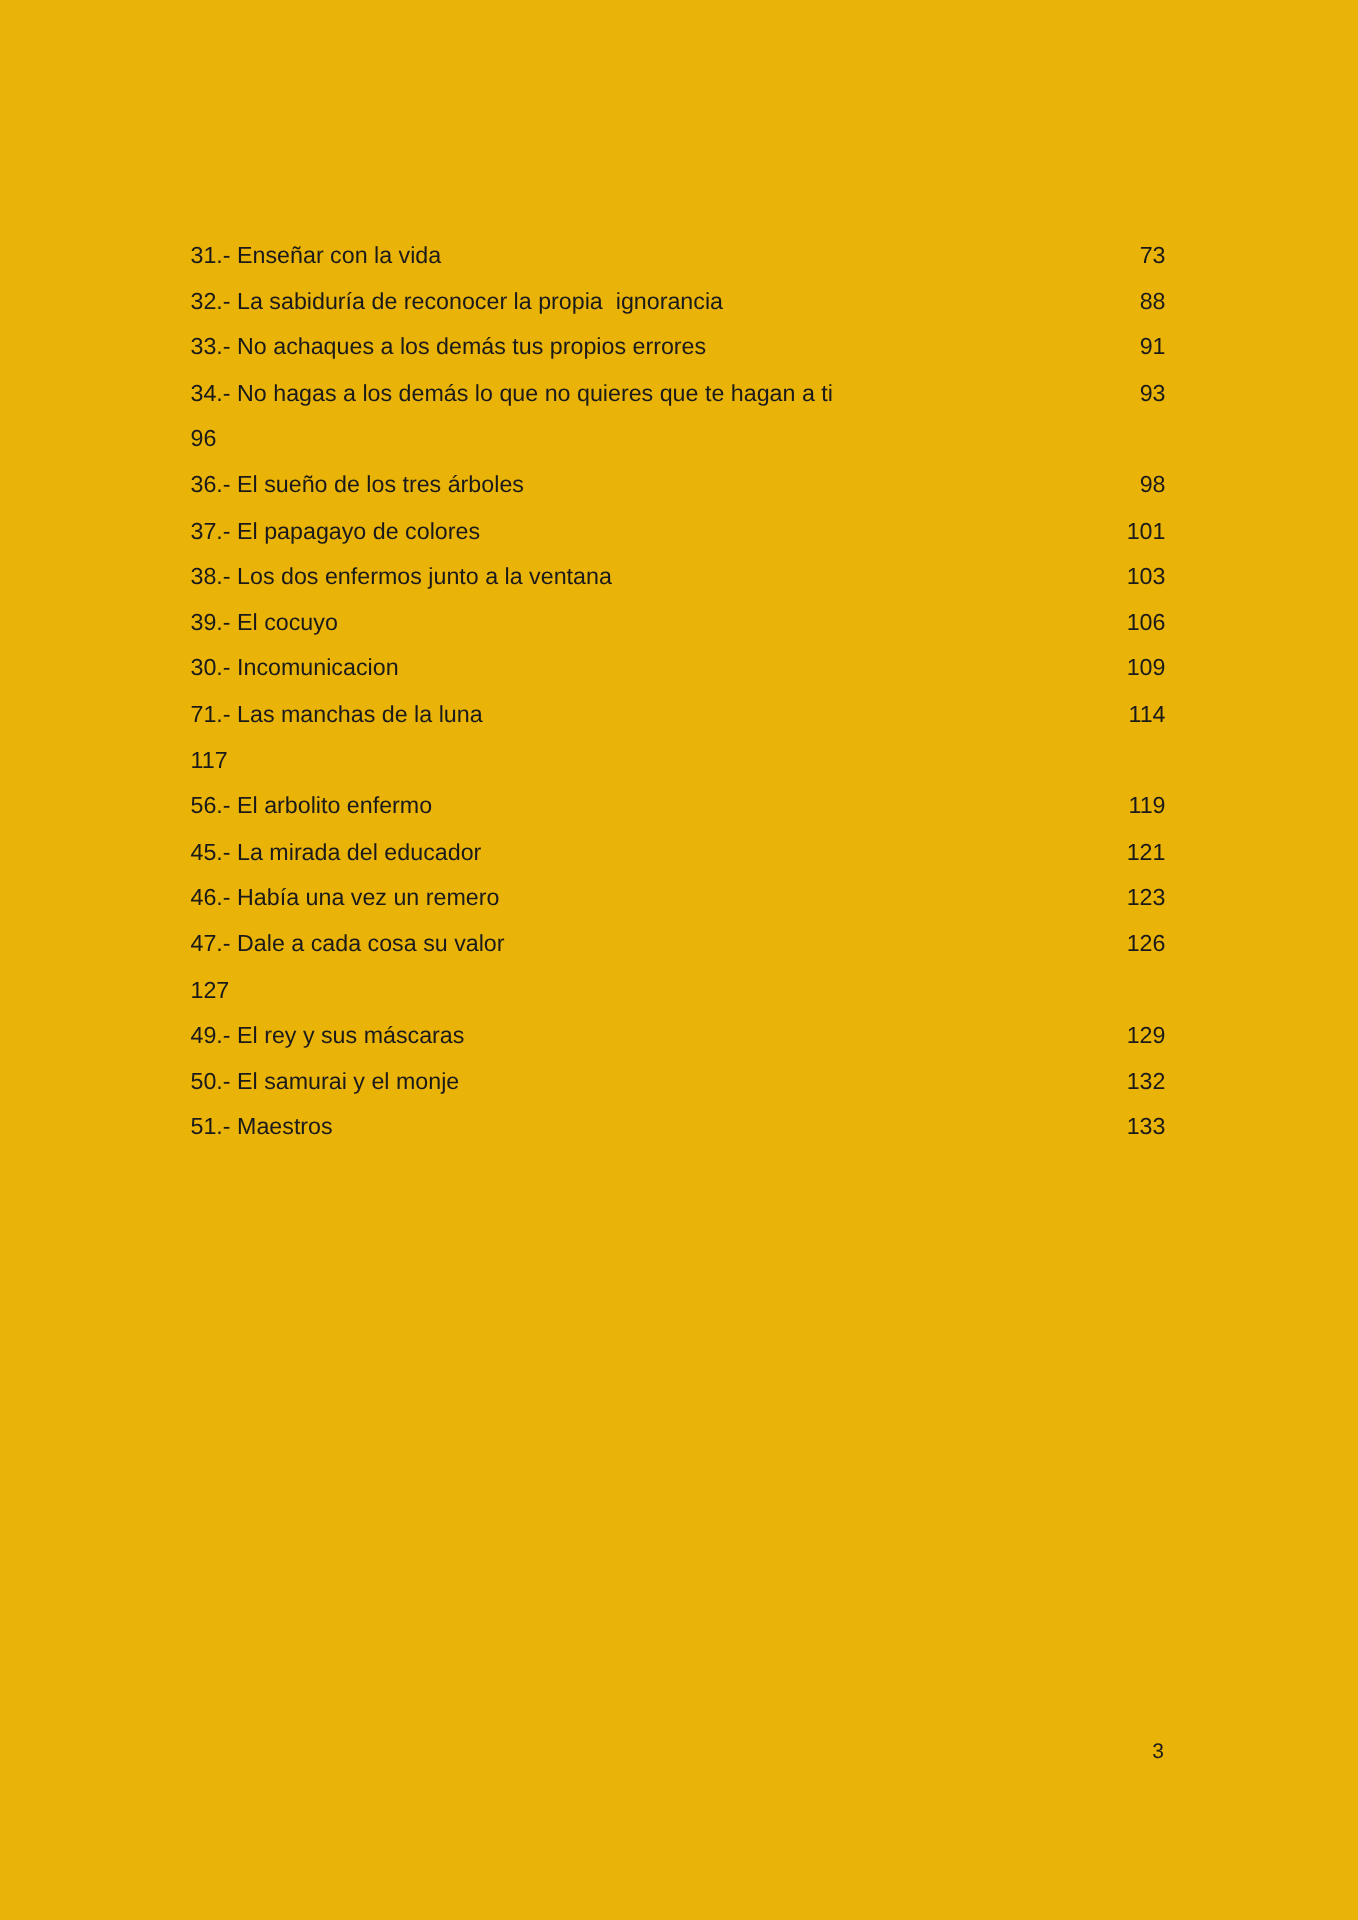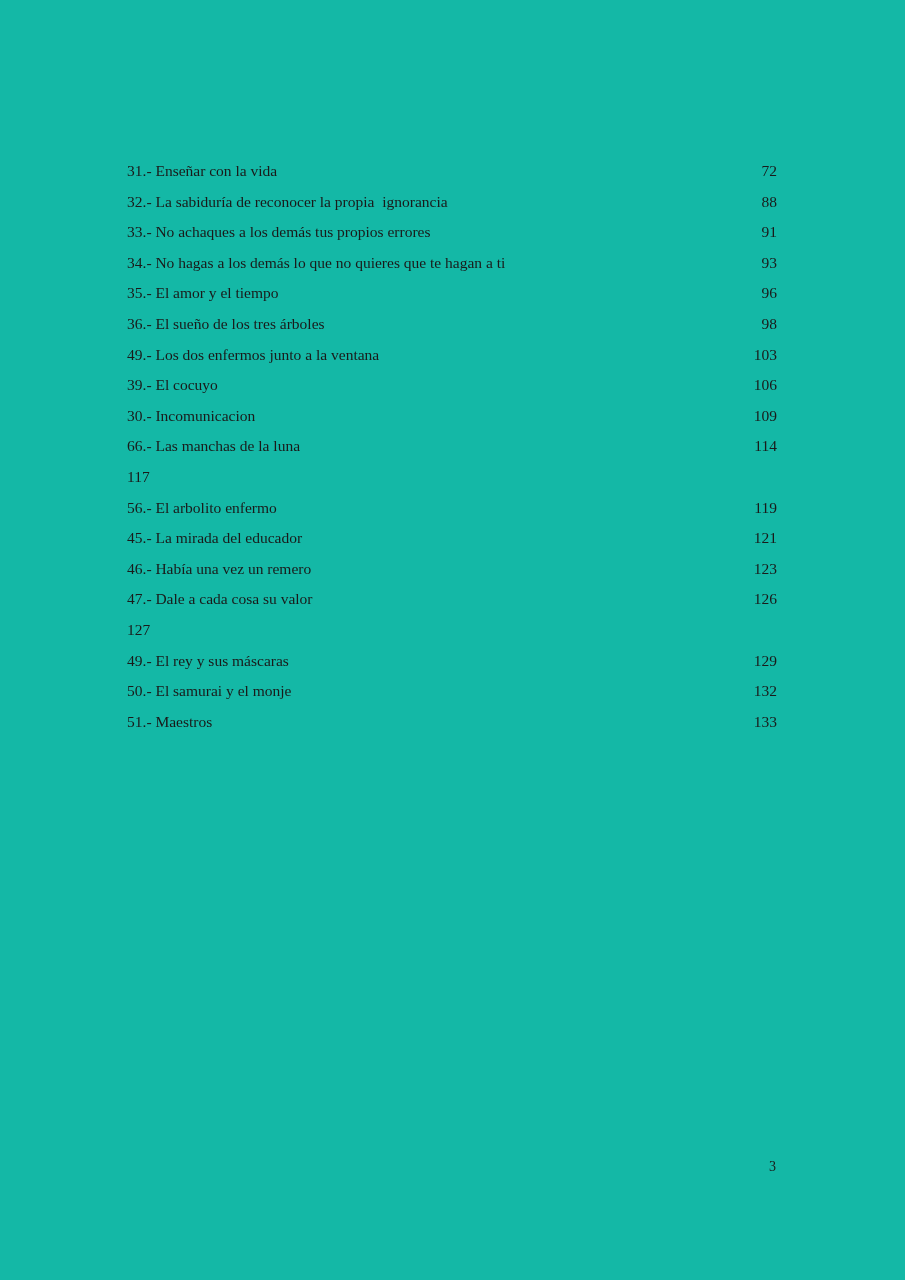"31.- Enseñar con la vida" .page { background: #14b8a6 -> #eab308; font-family: Liberation Serif, serif -> Liberation Sans, sans-serif }
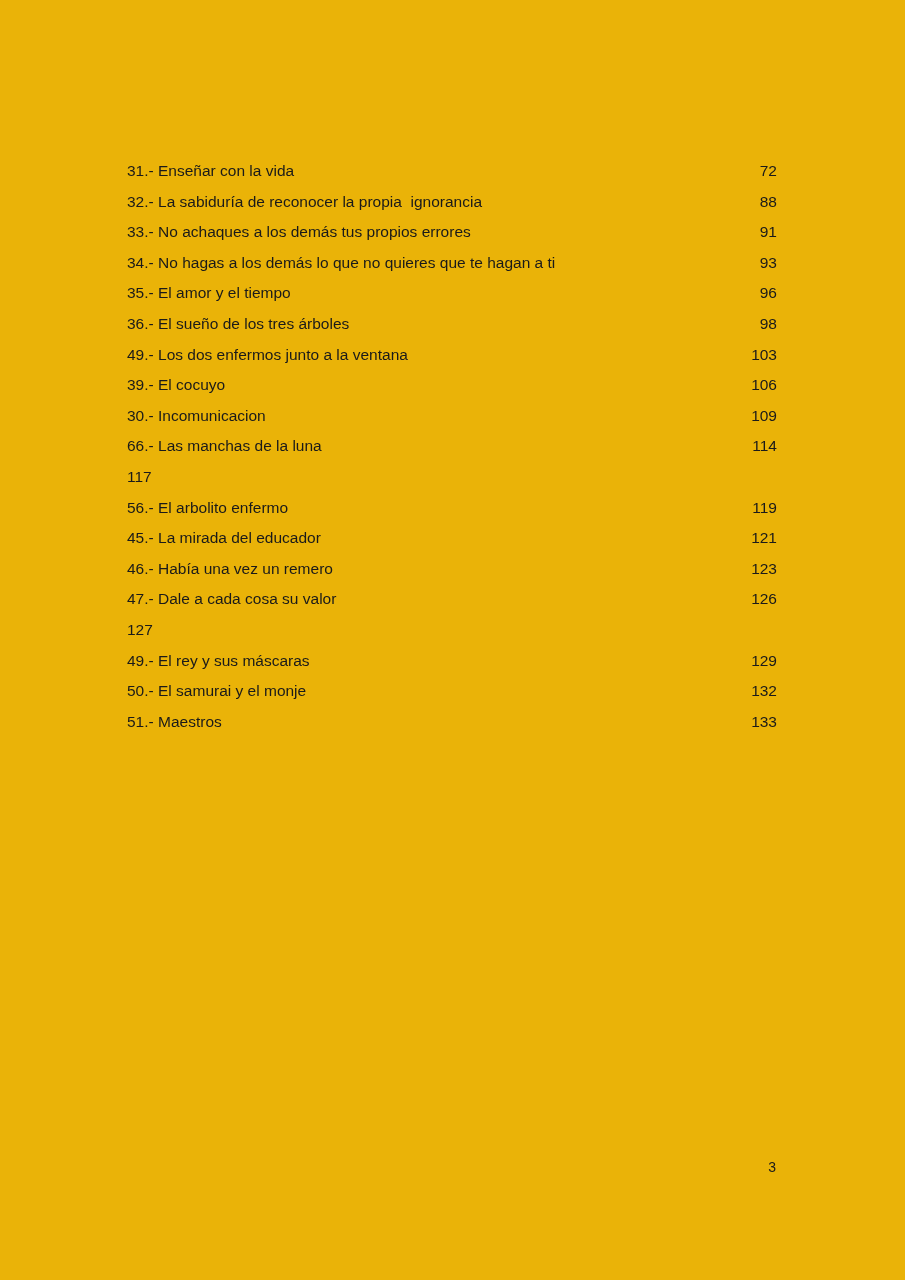"72" span.toc-page { text: 72 -> 73 }
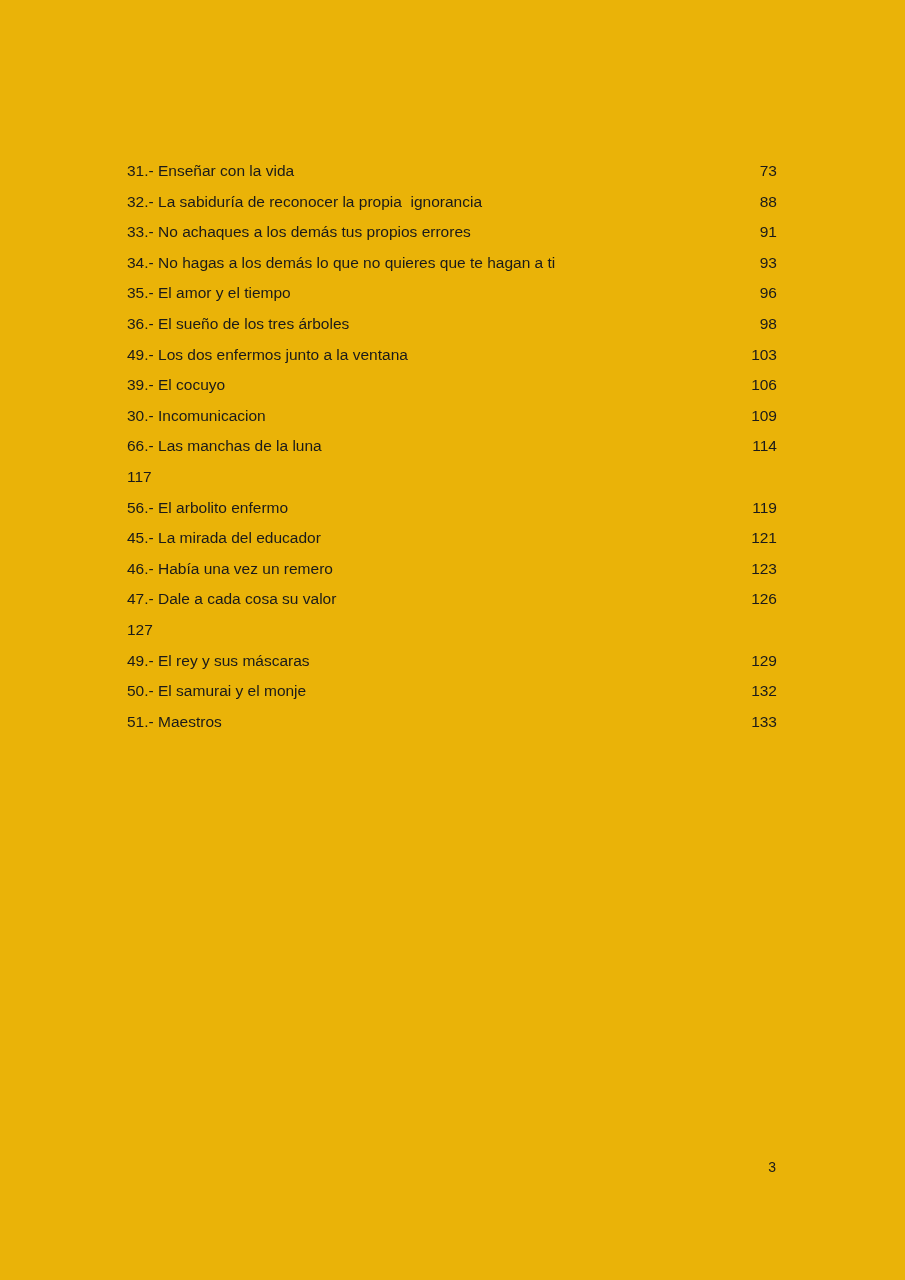"35.- El amor y el" span.toc-title { html: <span>35.- El amor y el tiempo</span> -> none }
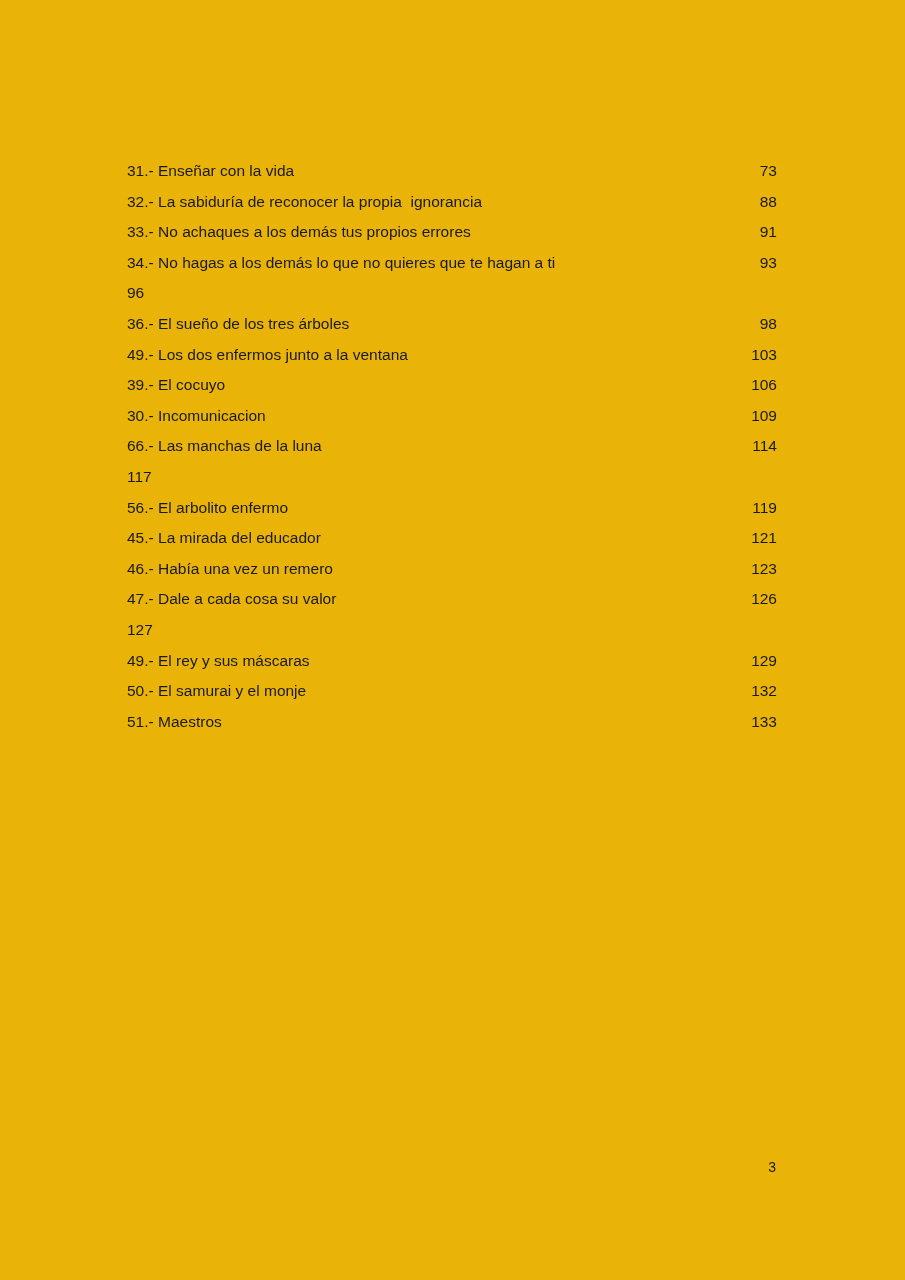"37.- El papagayo de colores" div.toc-row { html: none -> <div><span>37.- El papagayo de colores</span><span>101</span></div> }
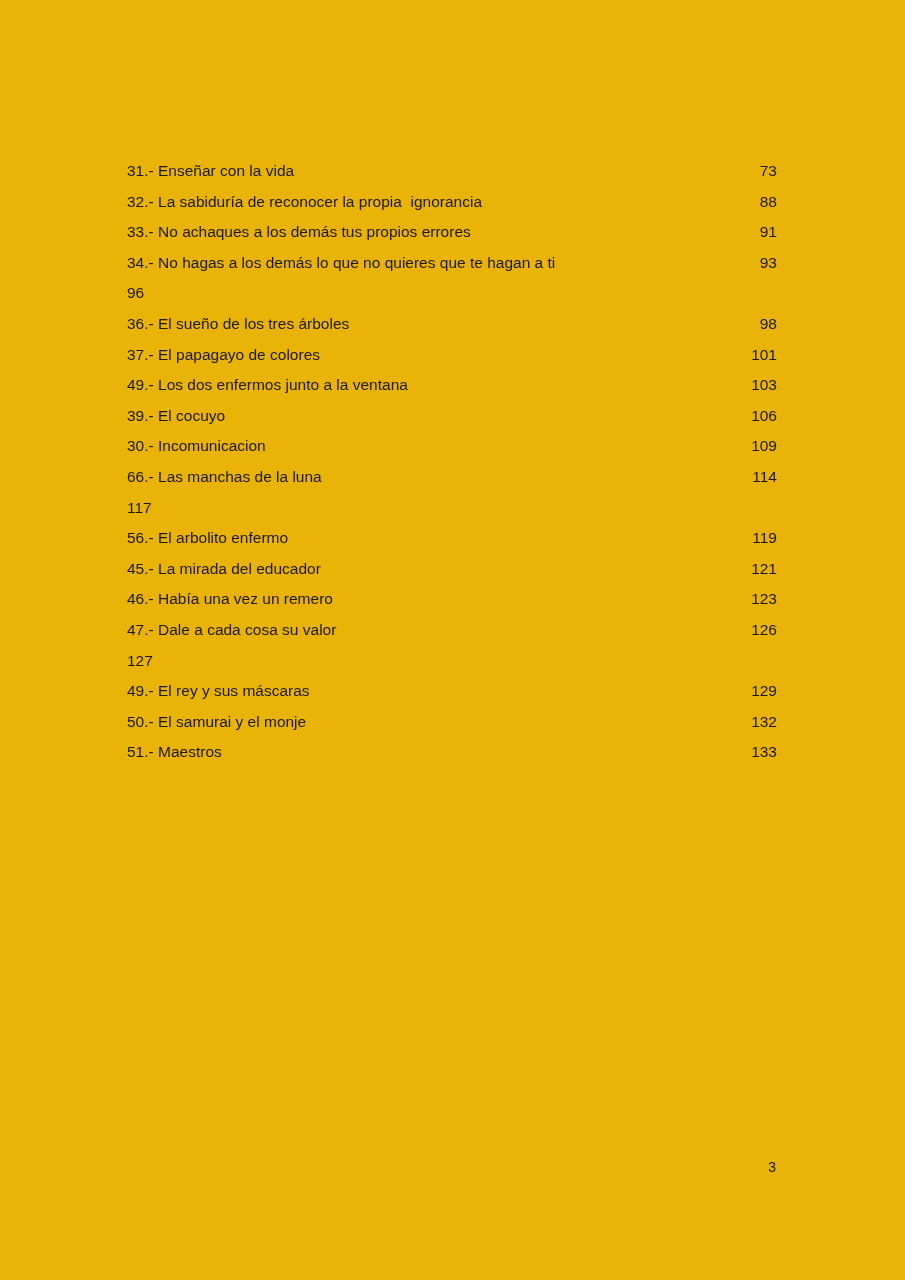"49.- Los dos enfermos junto" span.toc-title { text: 49.- -> 38.- }
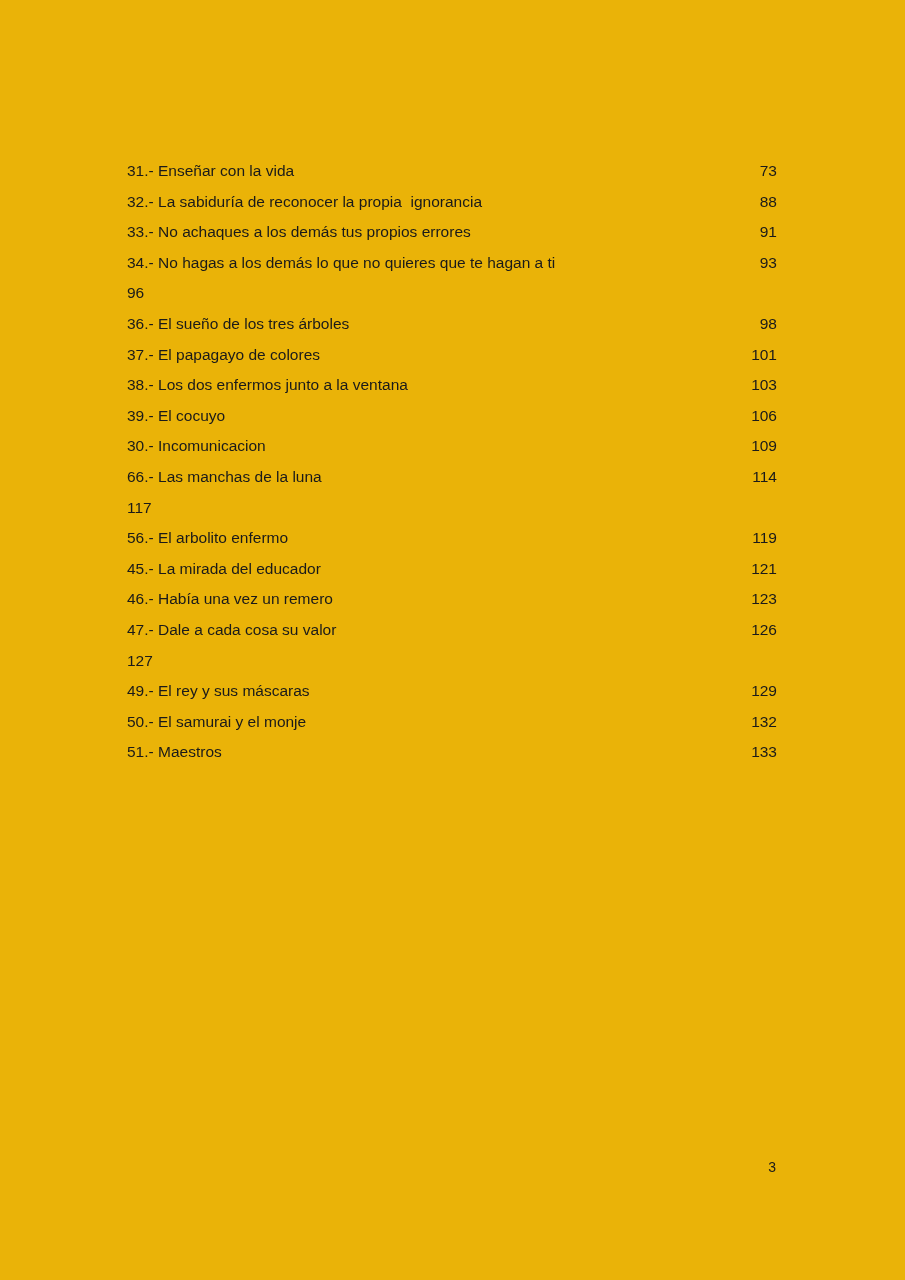"66.- Las manchas de la" span.toc-title { text: 66.- -> 71.- }
